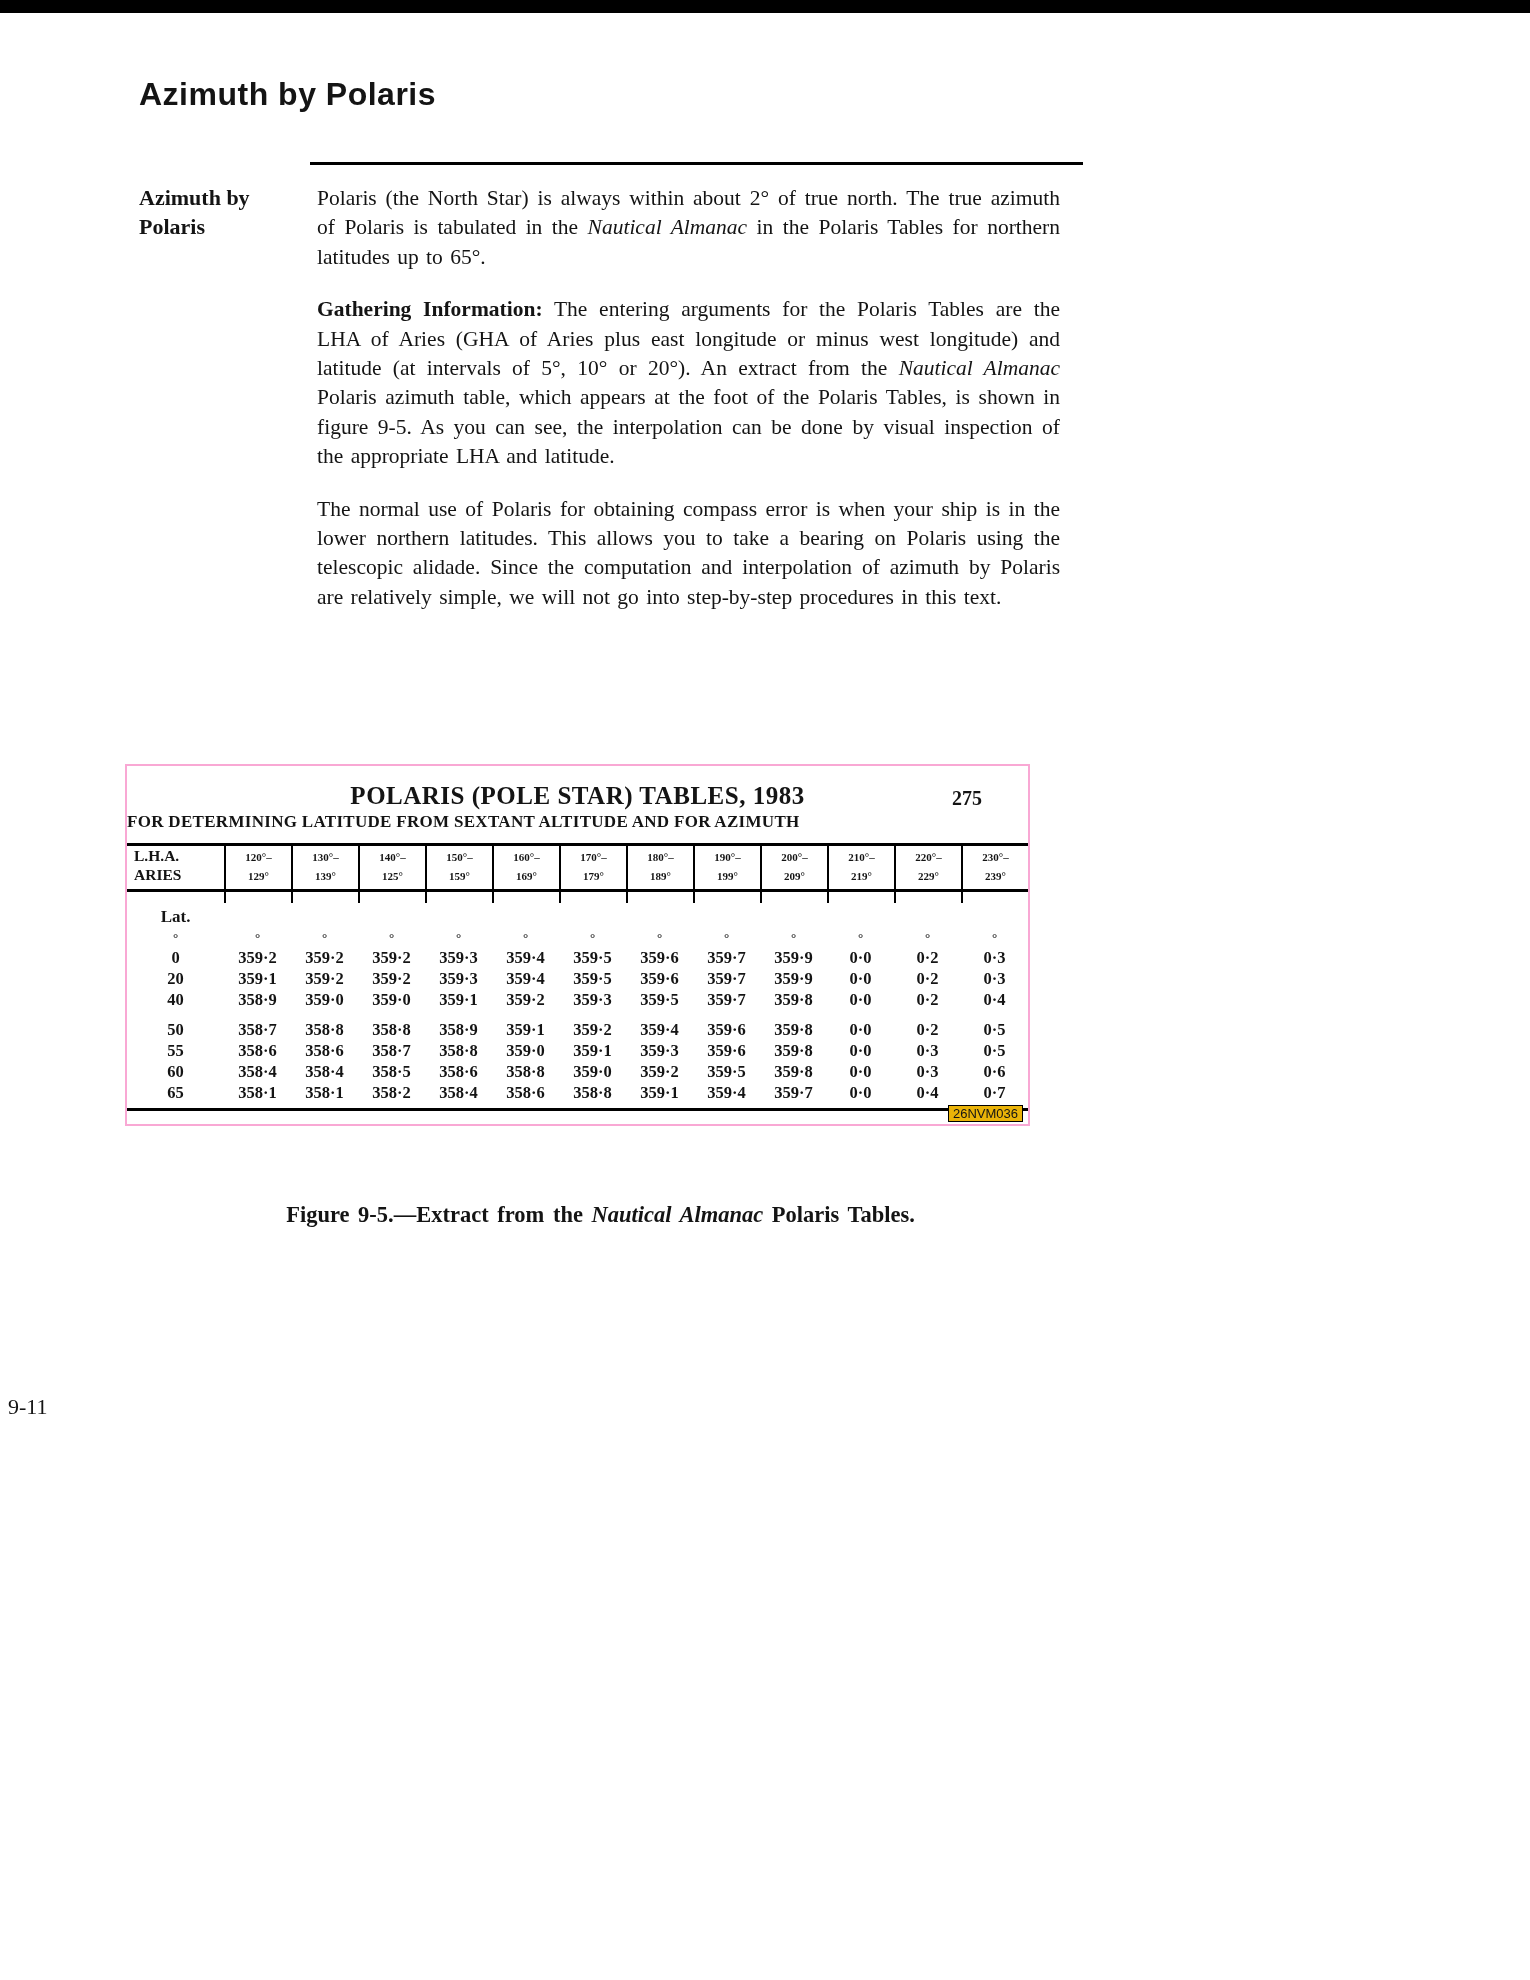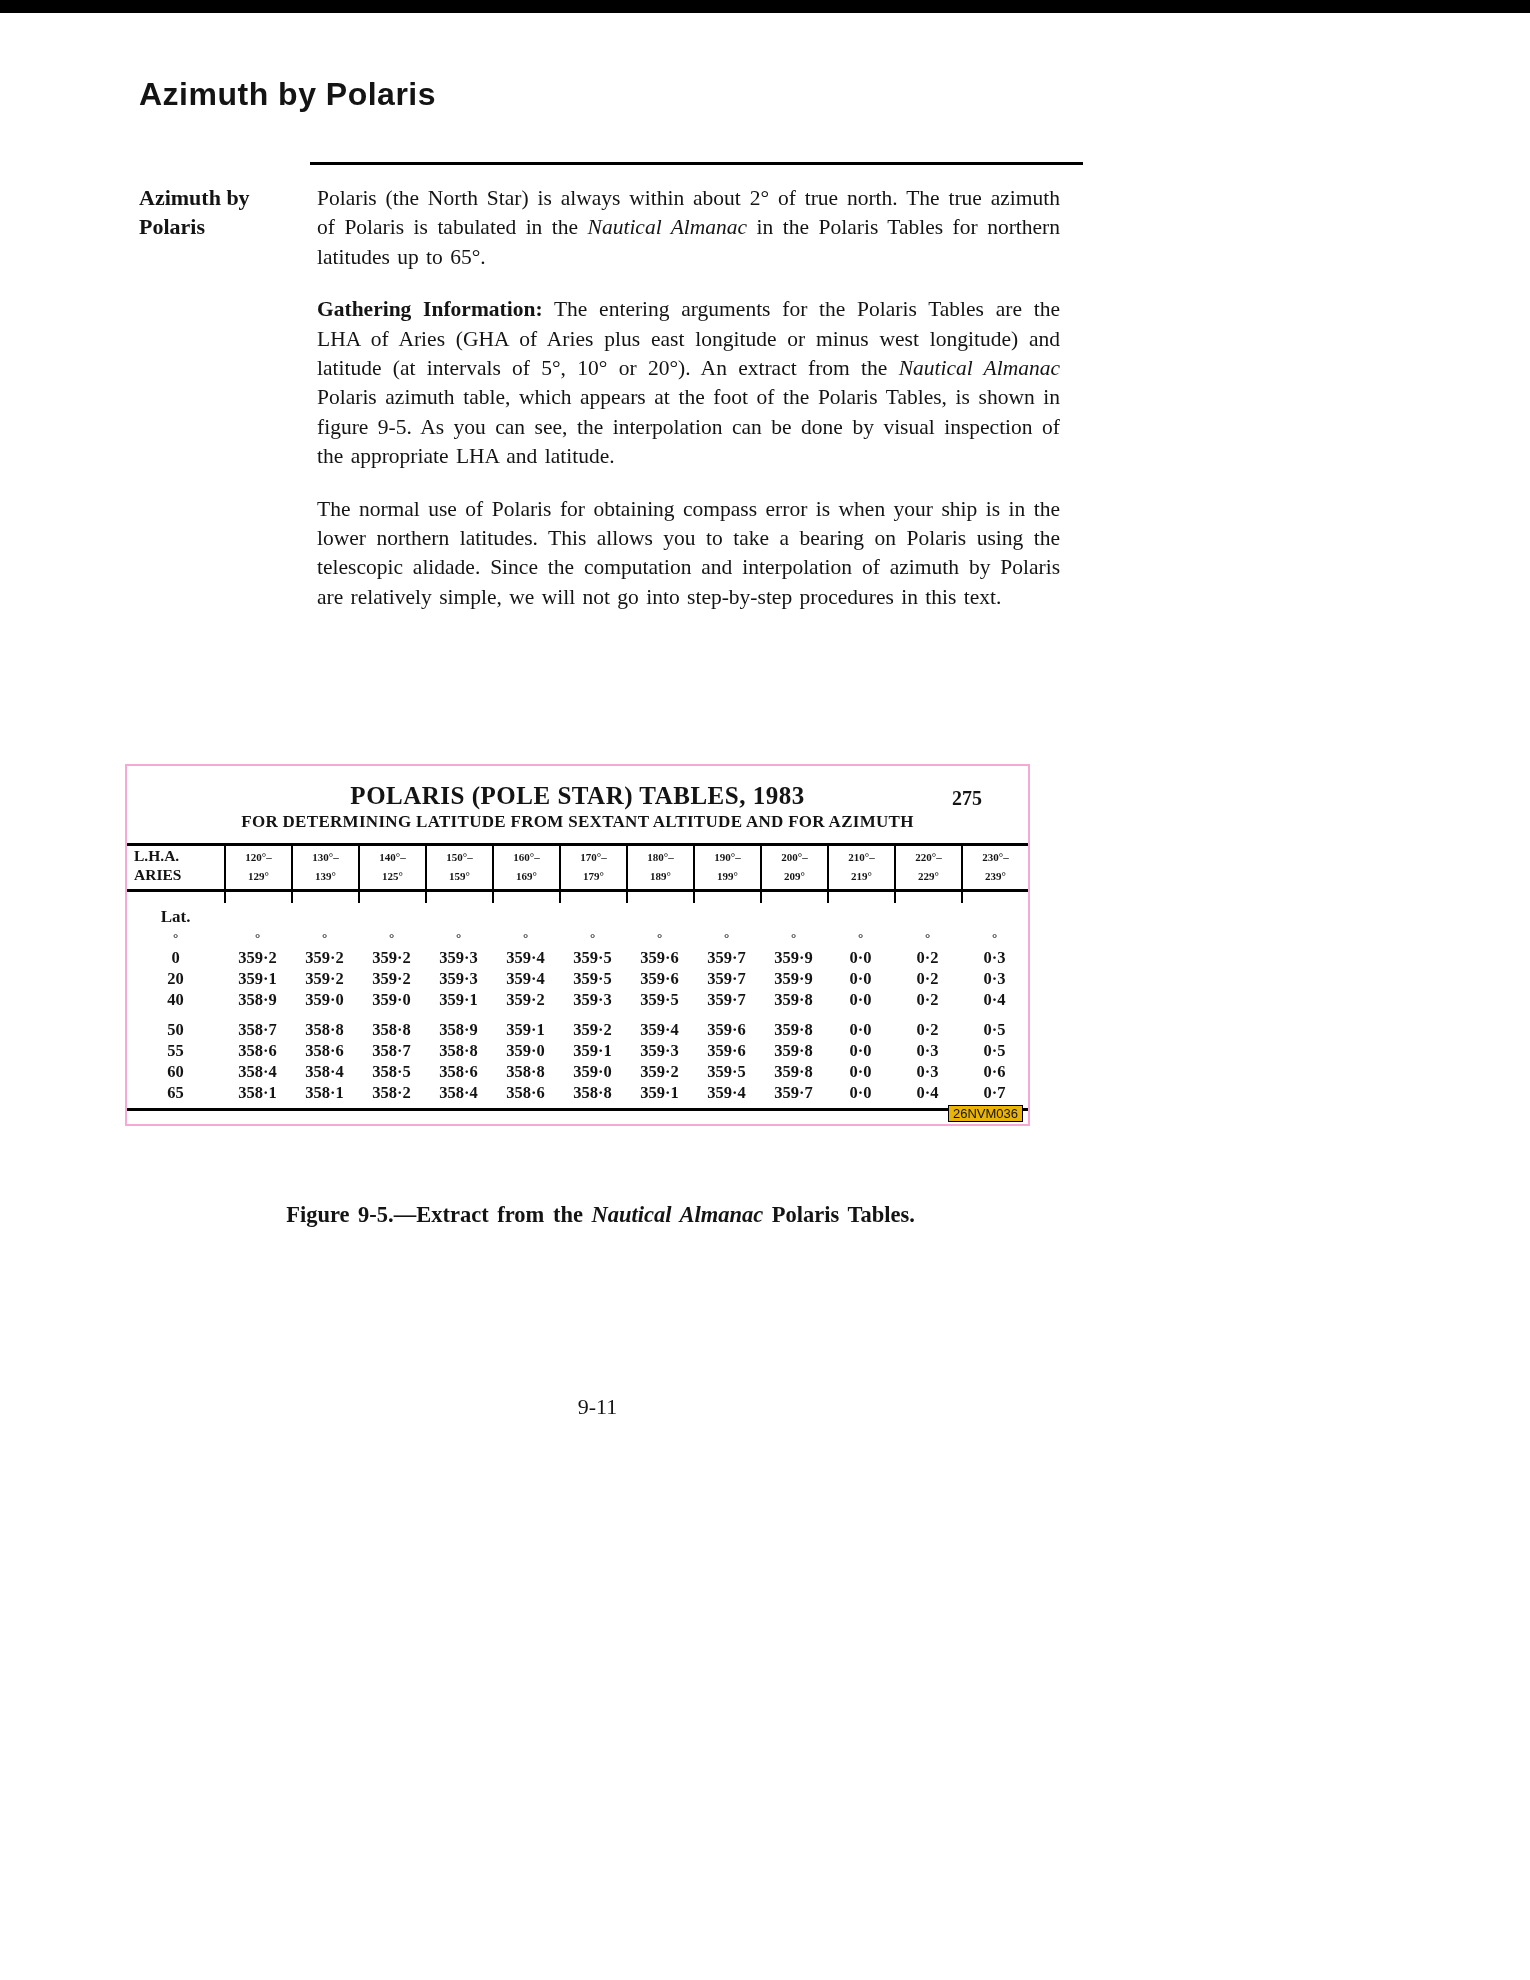"FOR DETERMINING LATITUDE FROM SEXTANT" .fig-subtitle { text-align: center -> none }
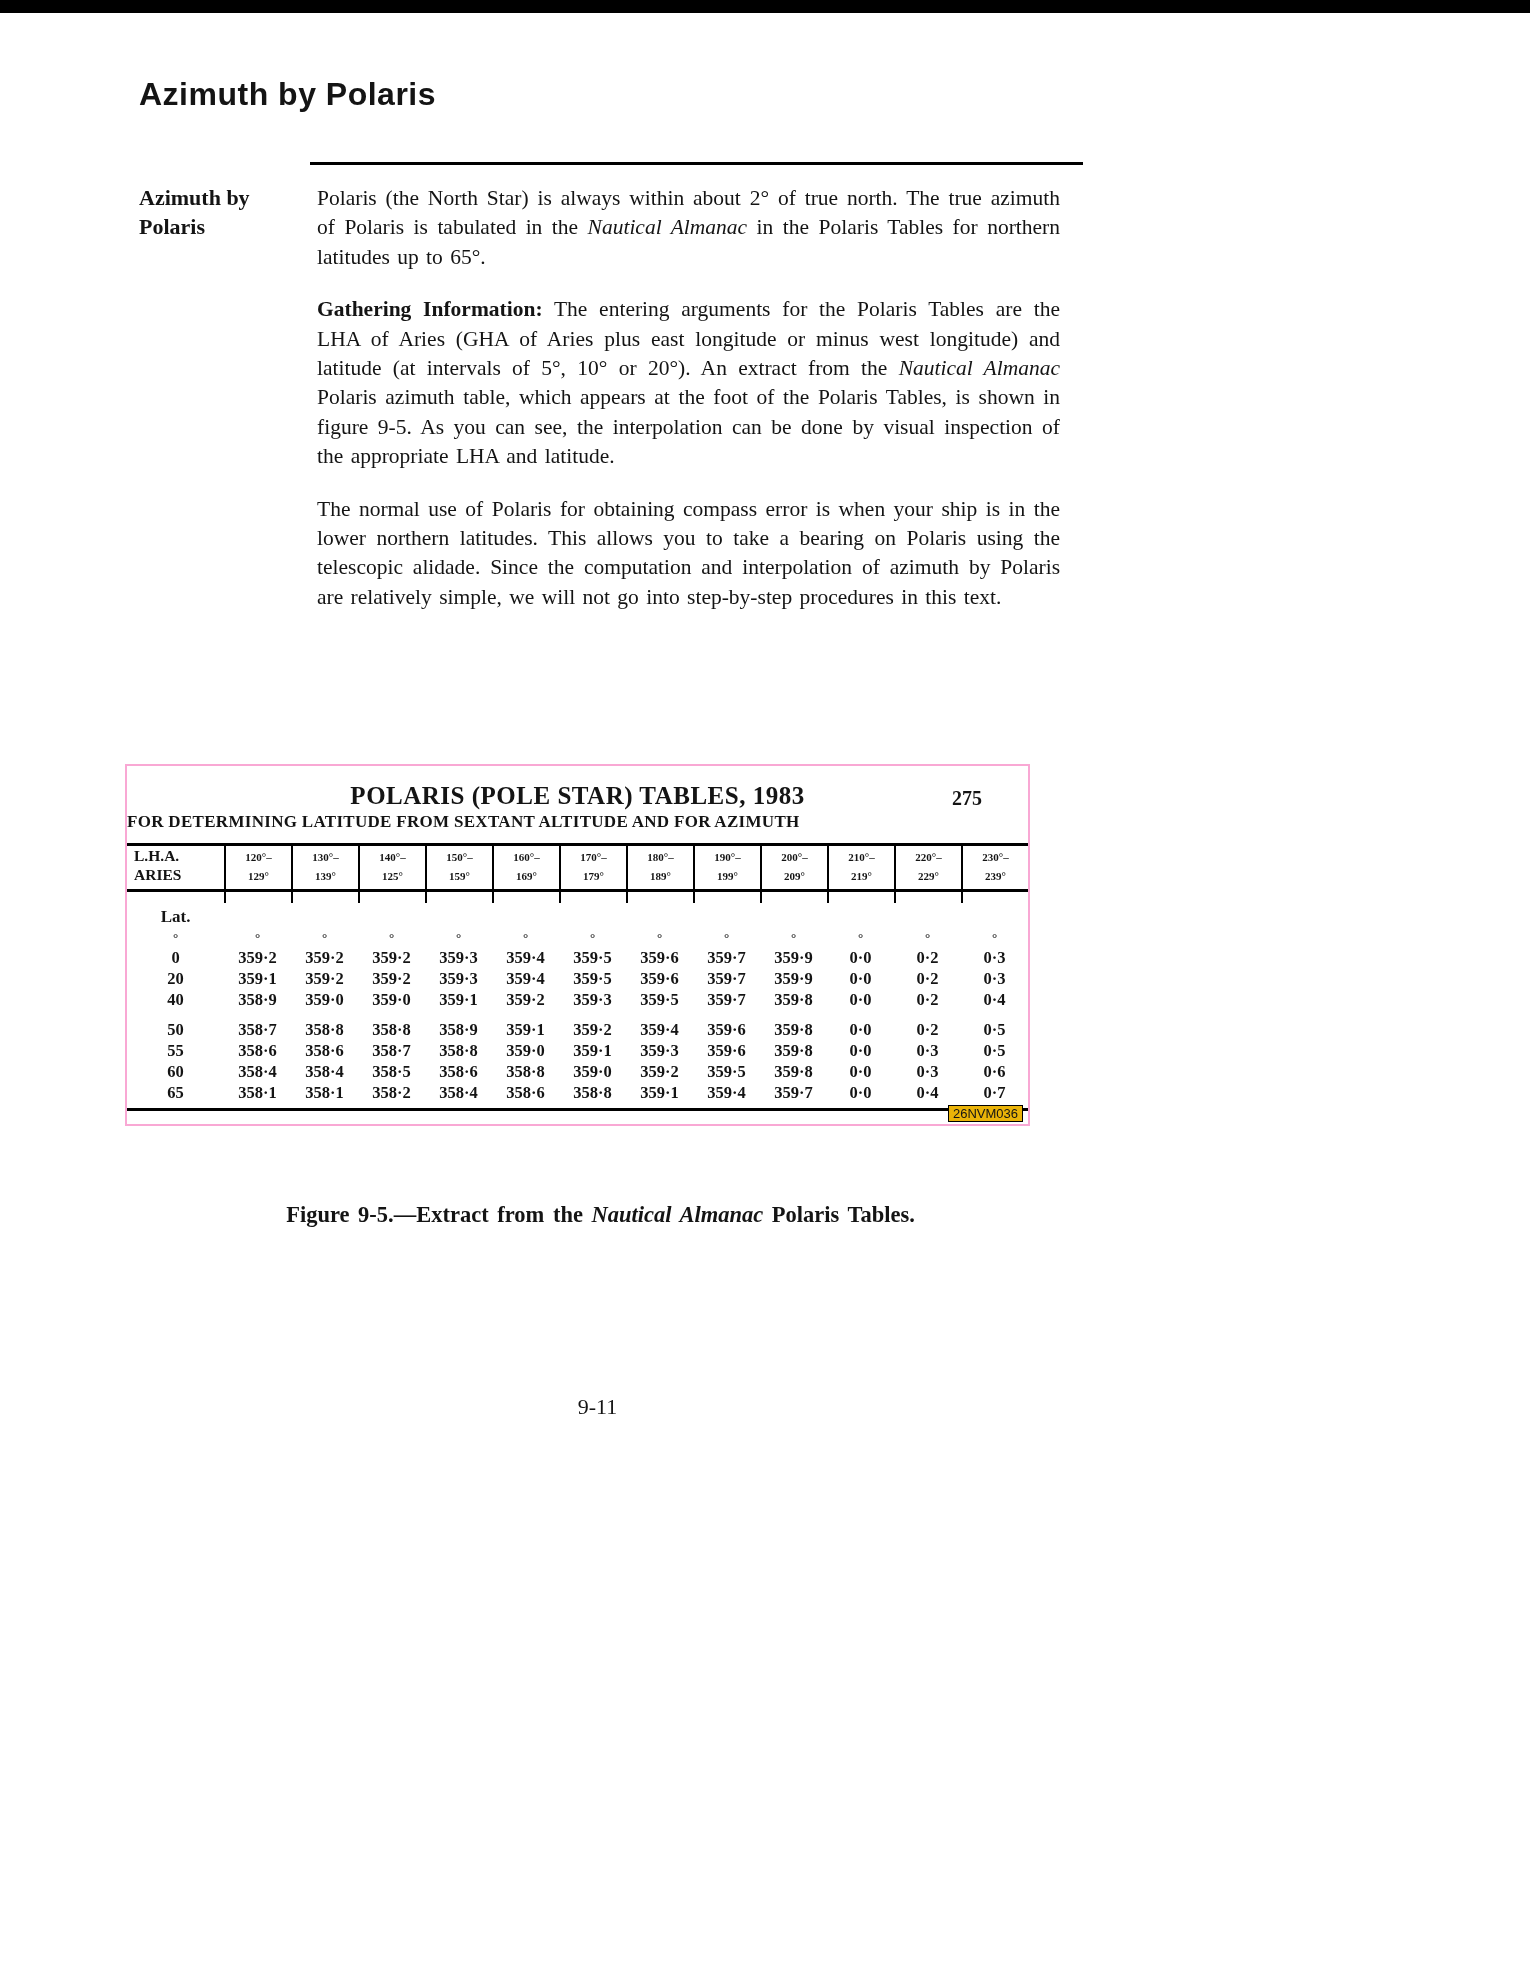"9-11" .page-num { left: 0 -> 8px; text-align: center -> left }
